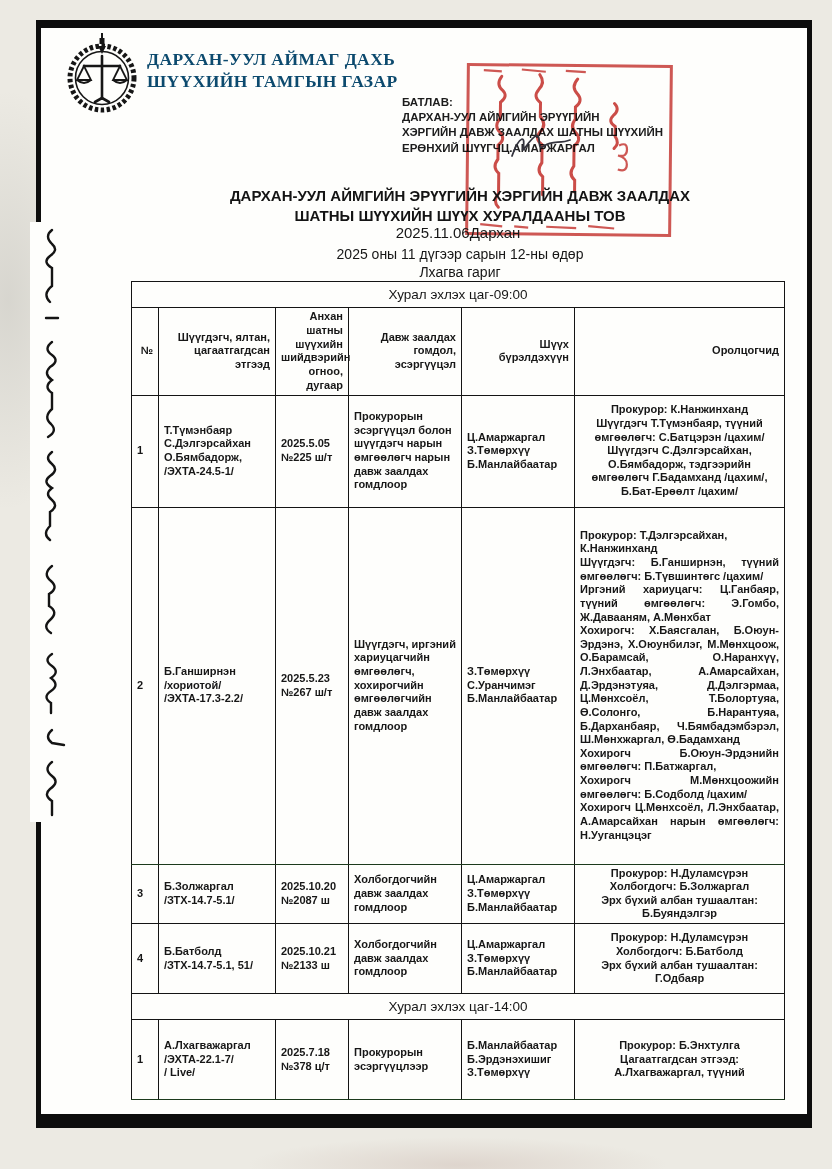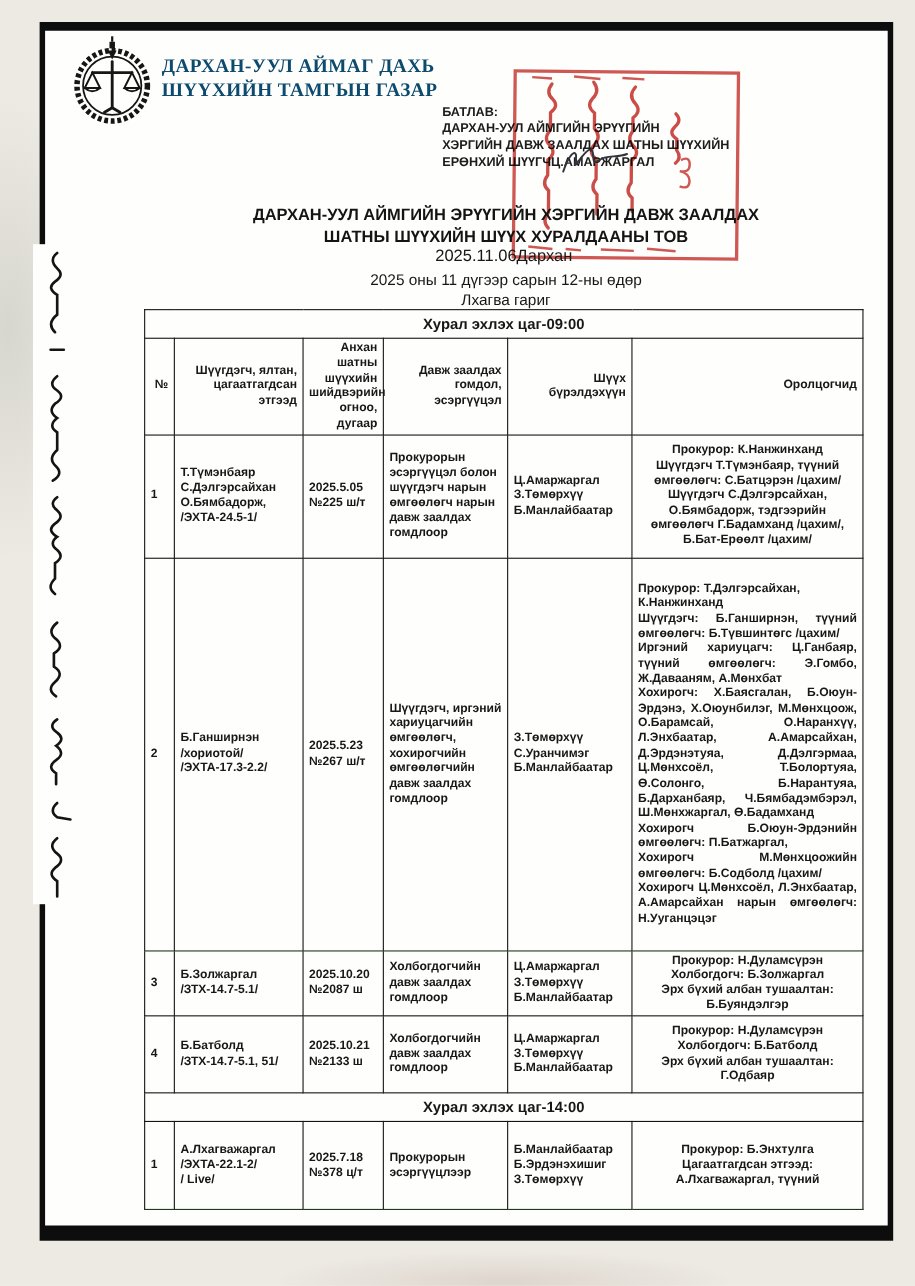"Хурал эхлэх цаг-09:00" td.band { font-weight: bold -> normal }
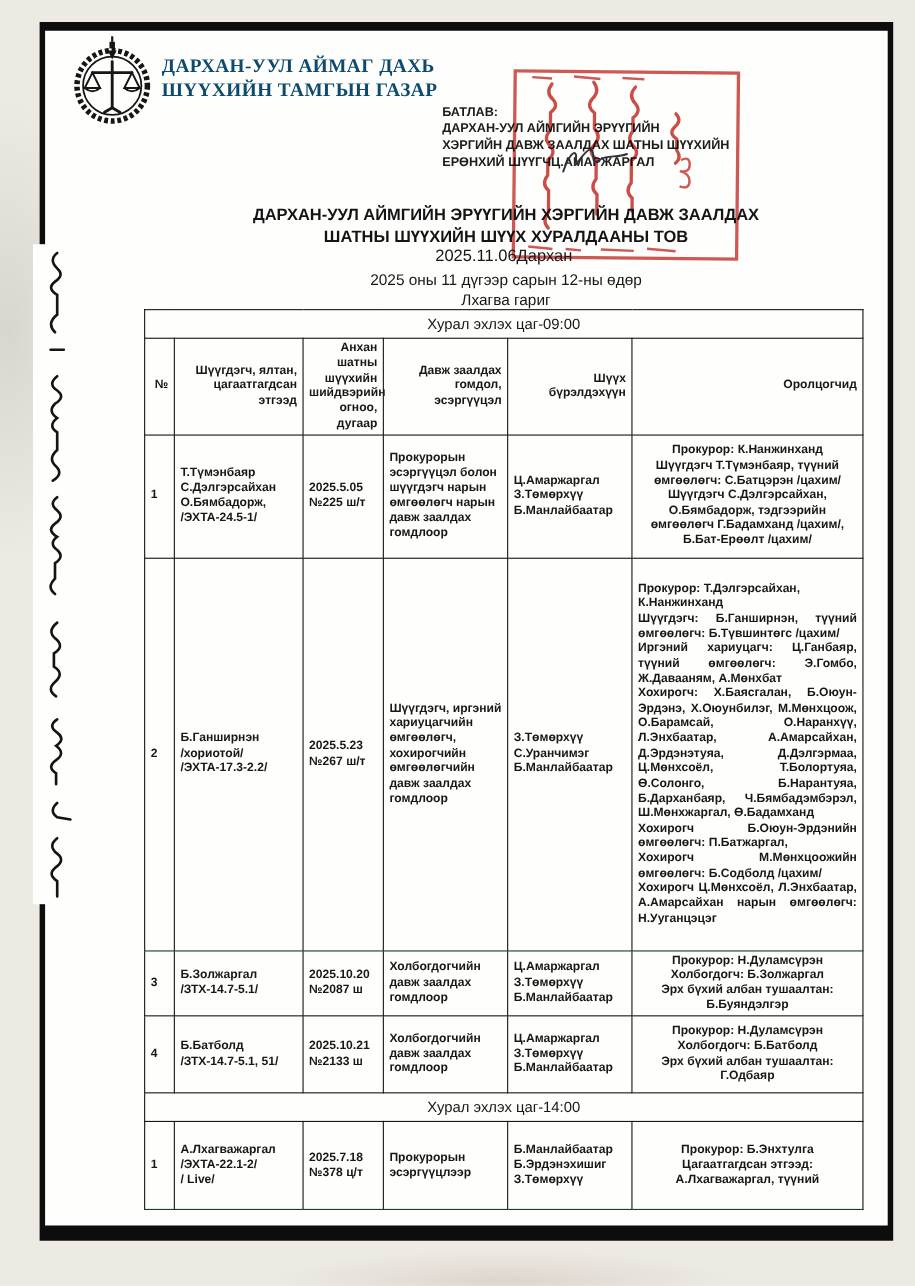"А.Лхагважаргал" td.c-def { text: /ЭХТА-22.1-2/ -> /ЭХТА-22.1-7/ }
